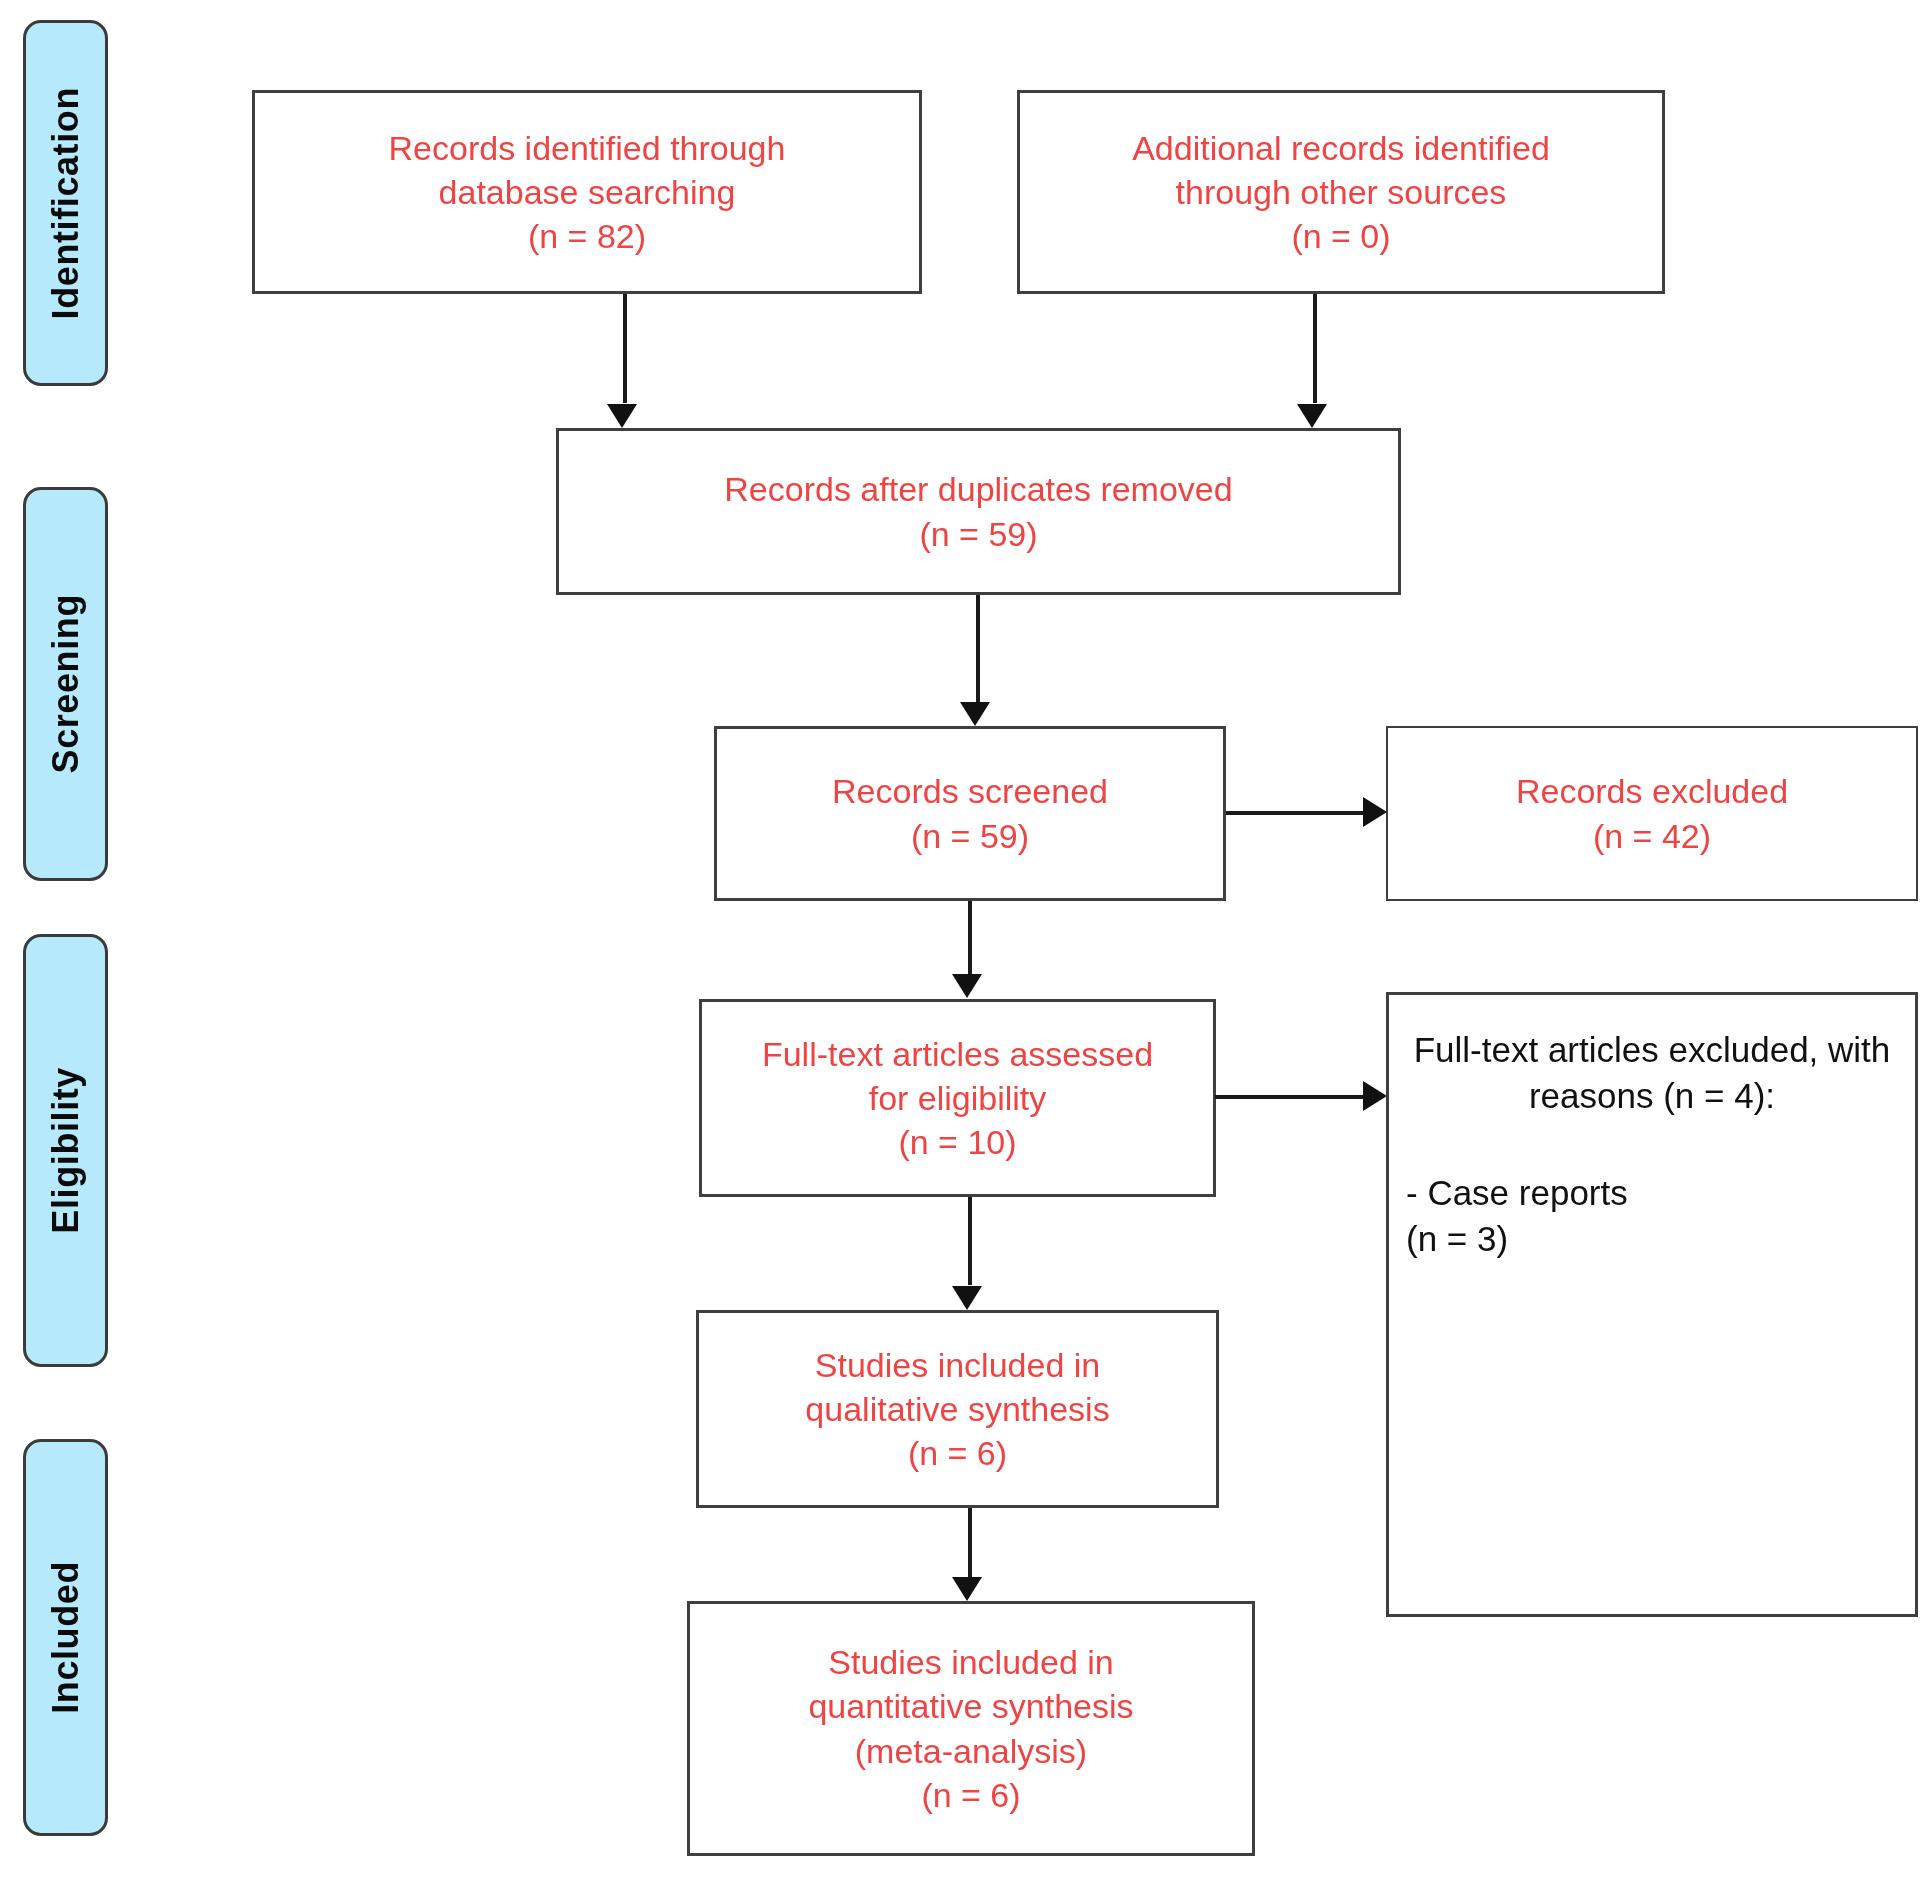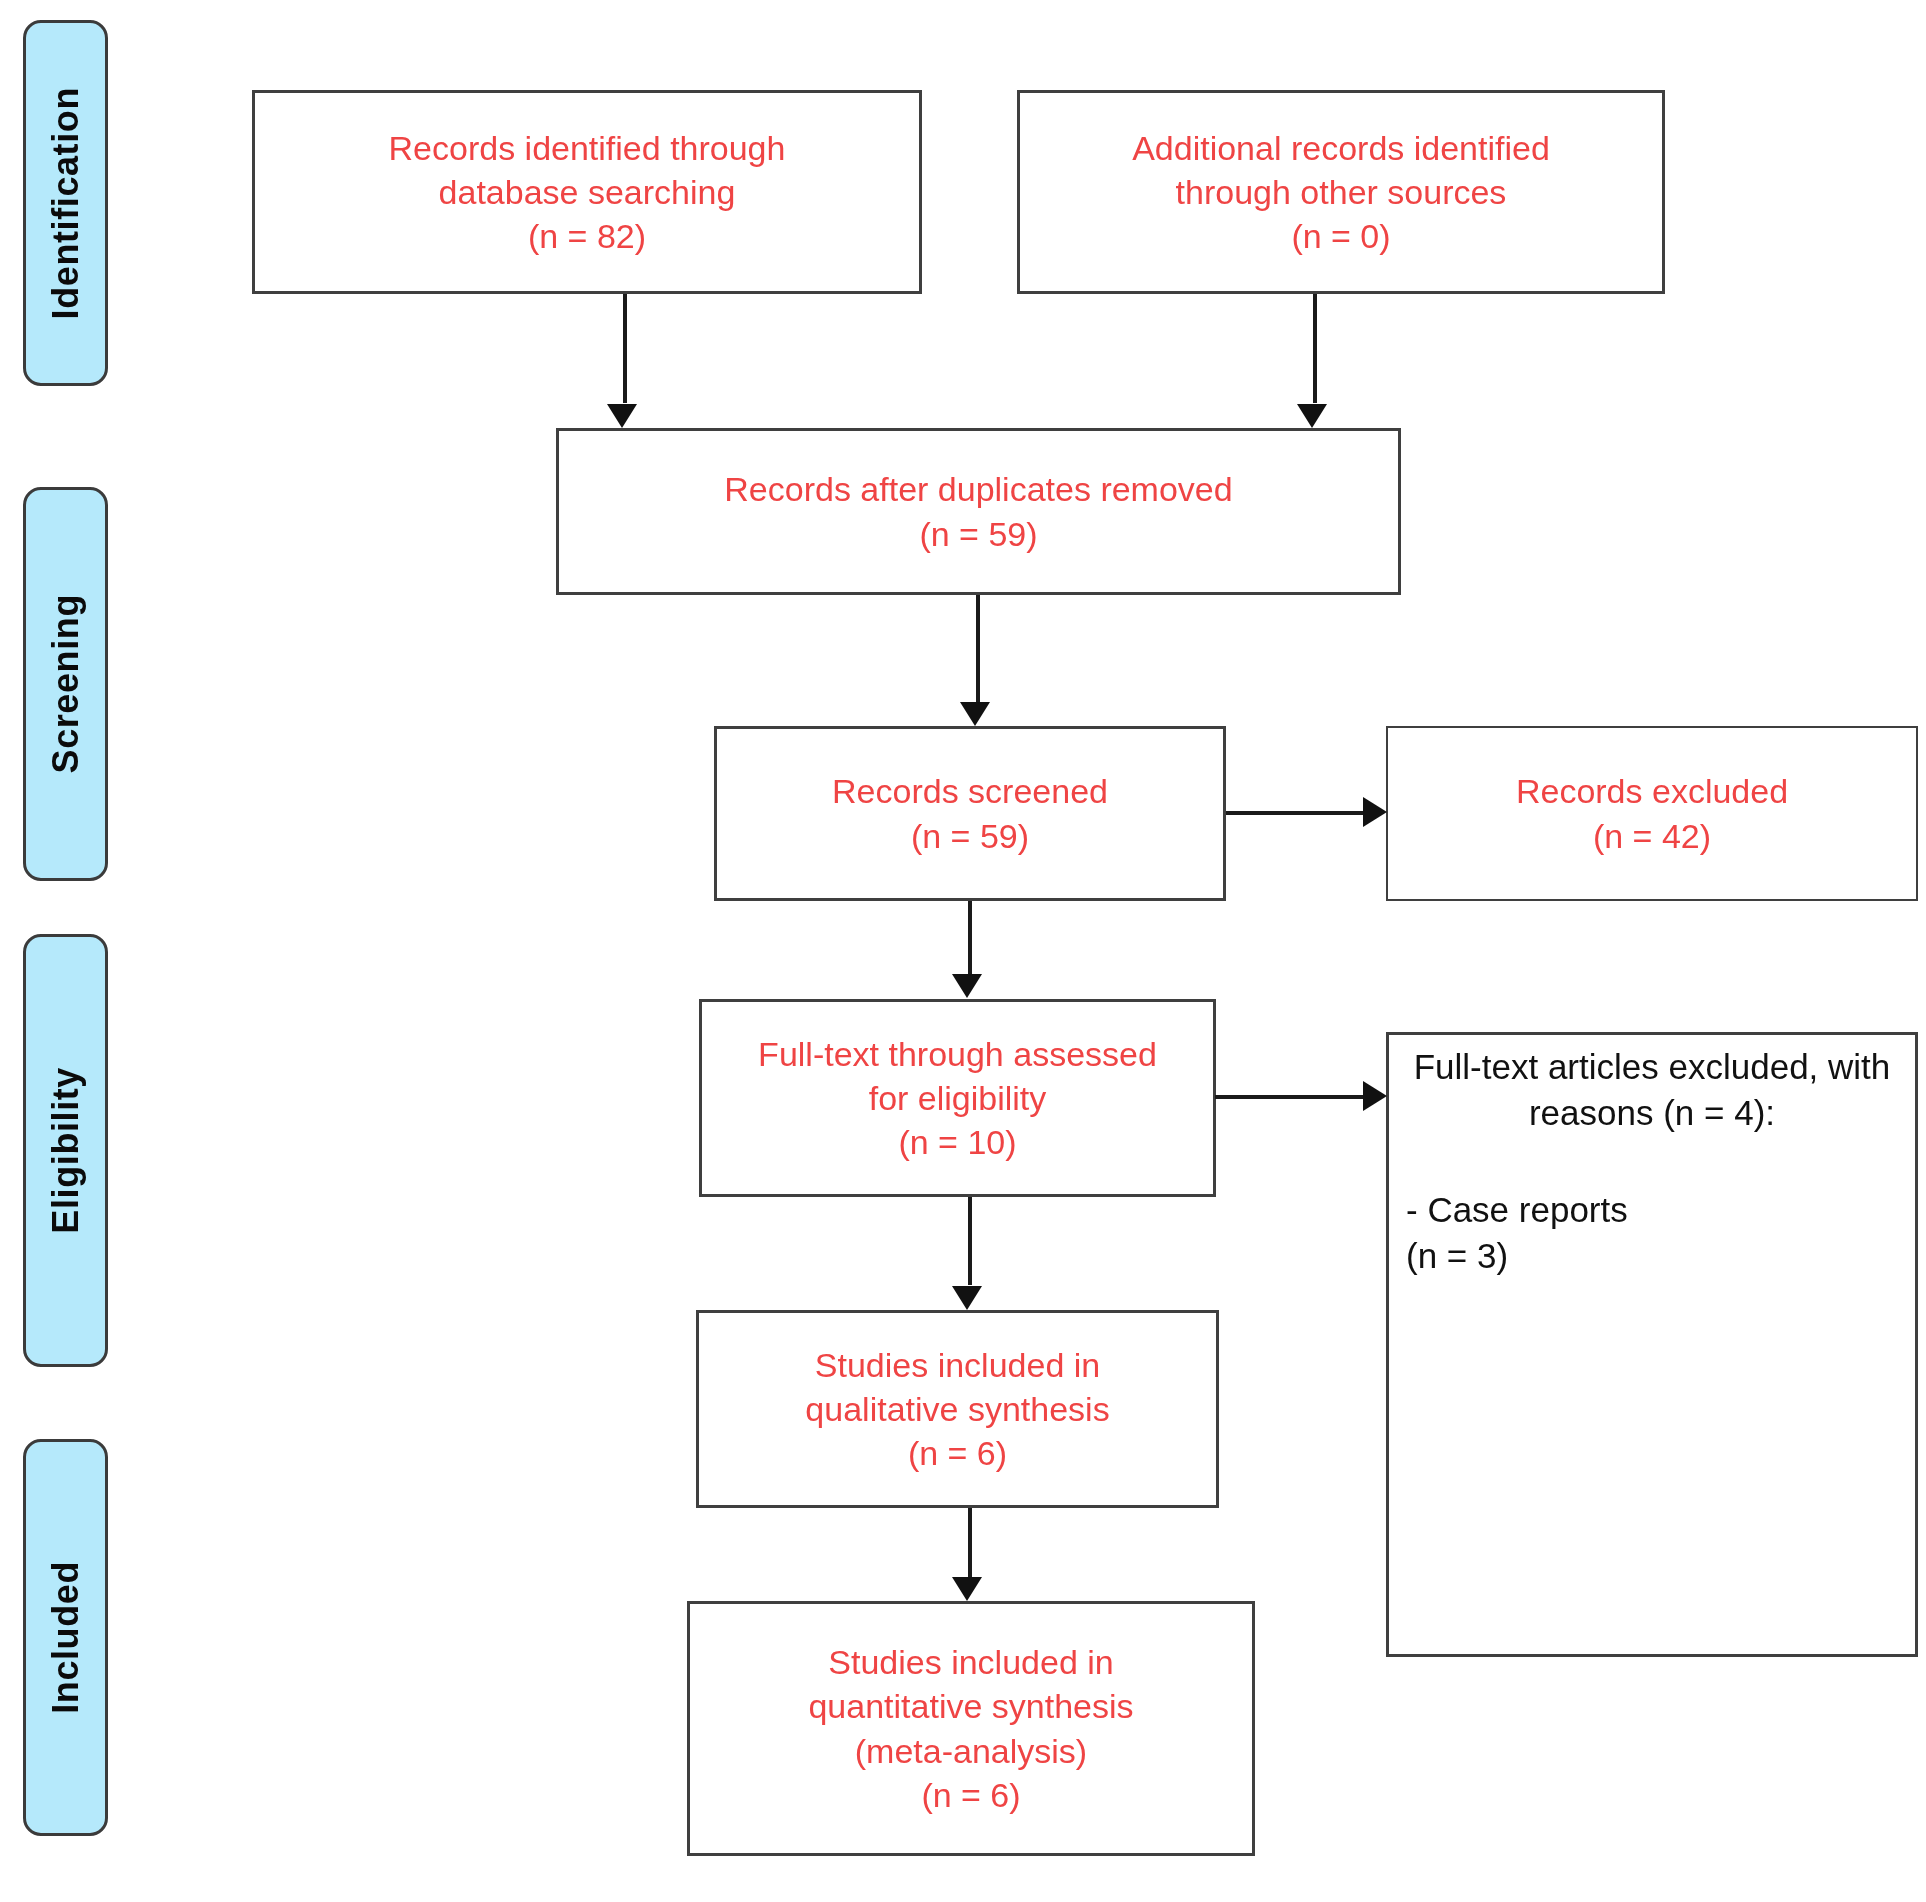"Full-text through assessed" span.line { text: through -> articles }
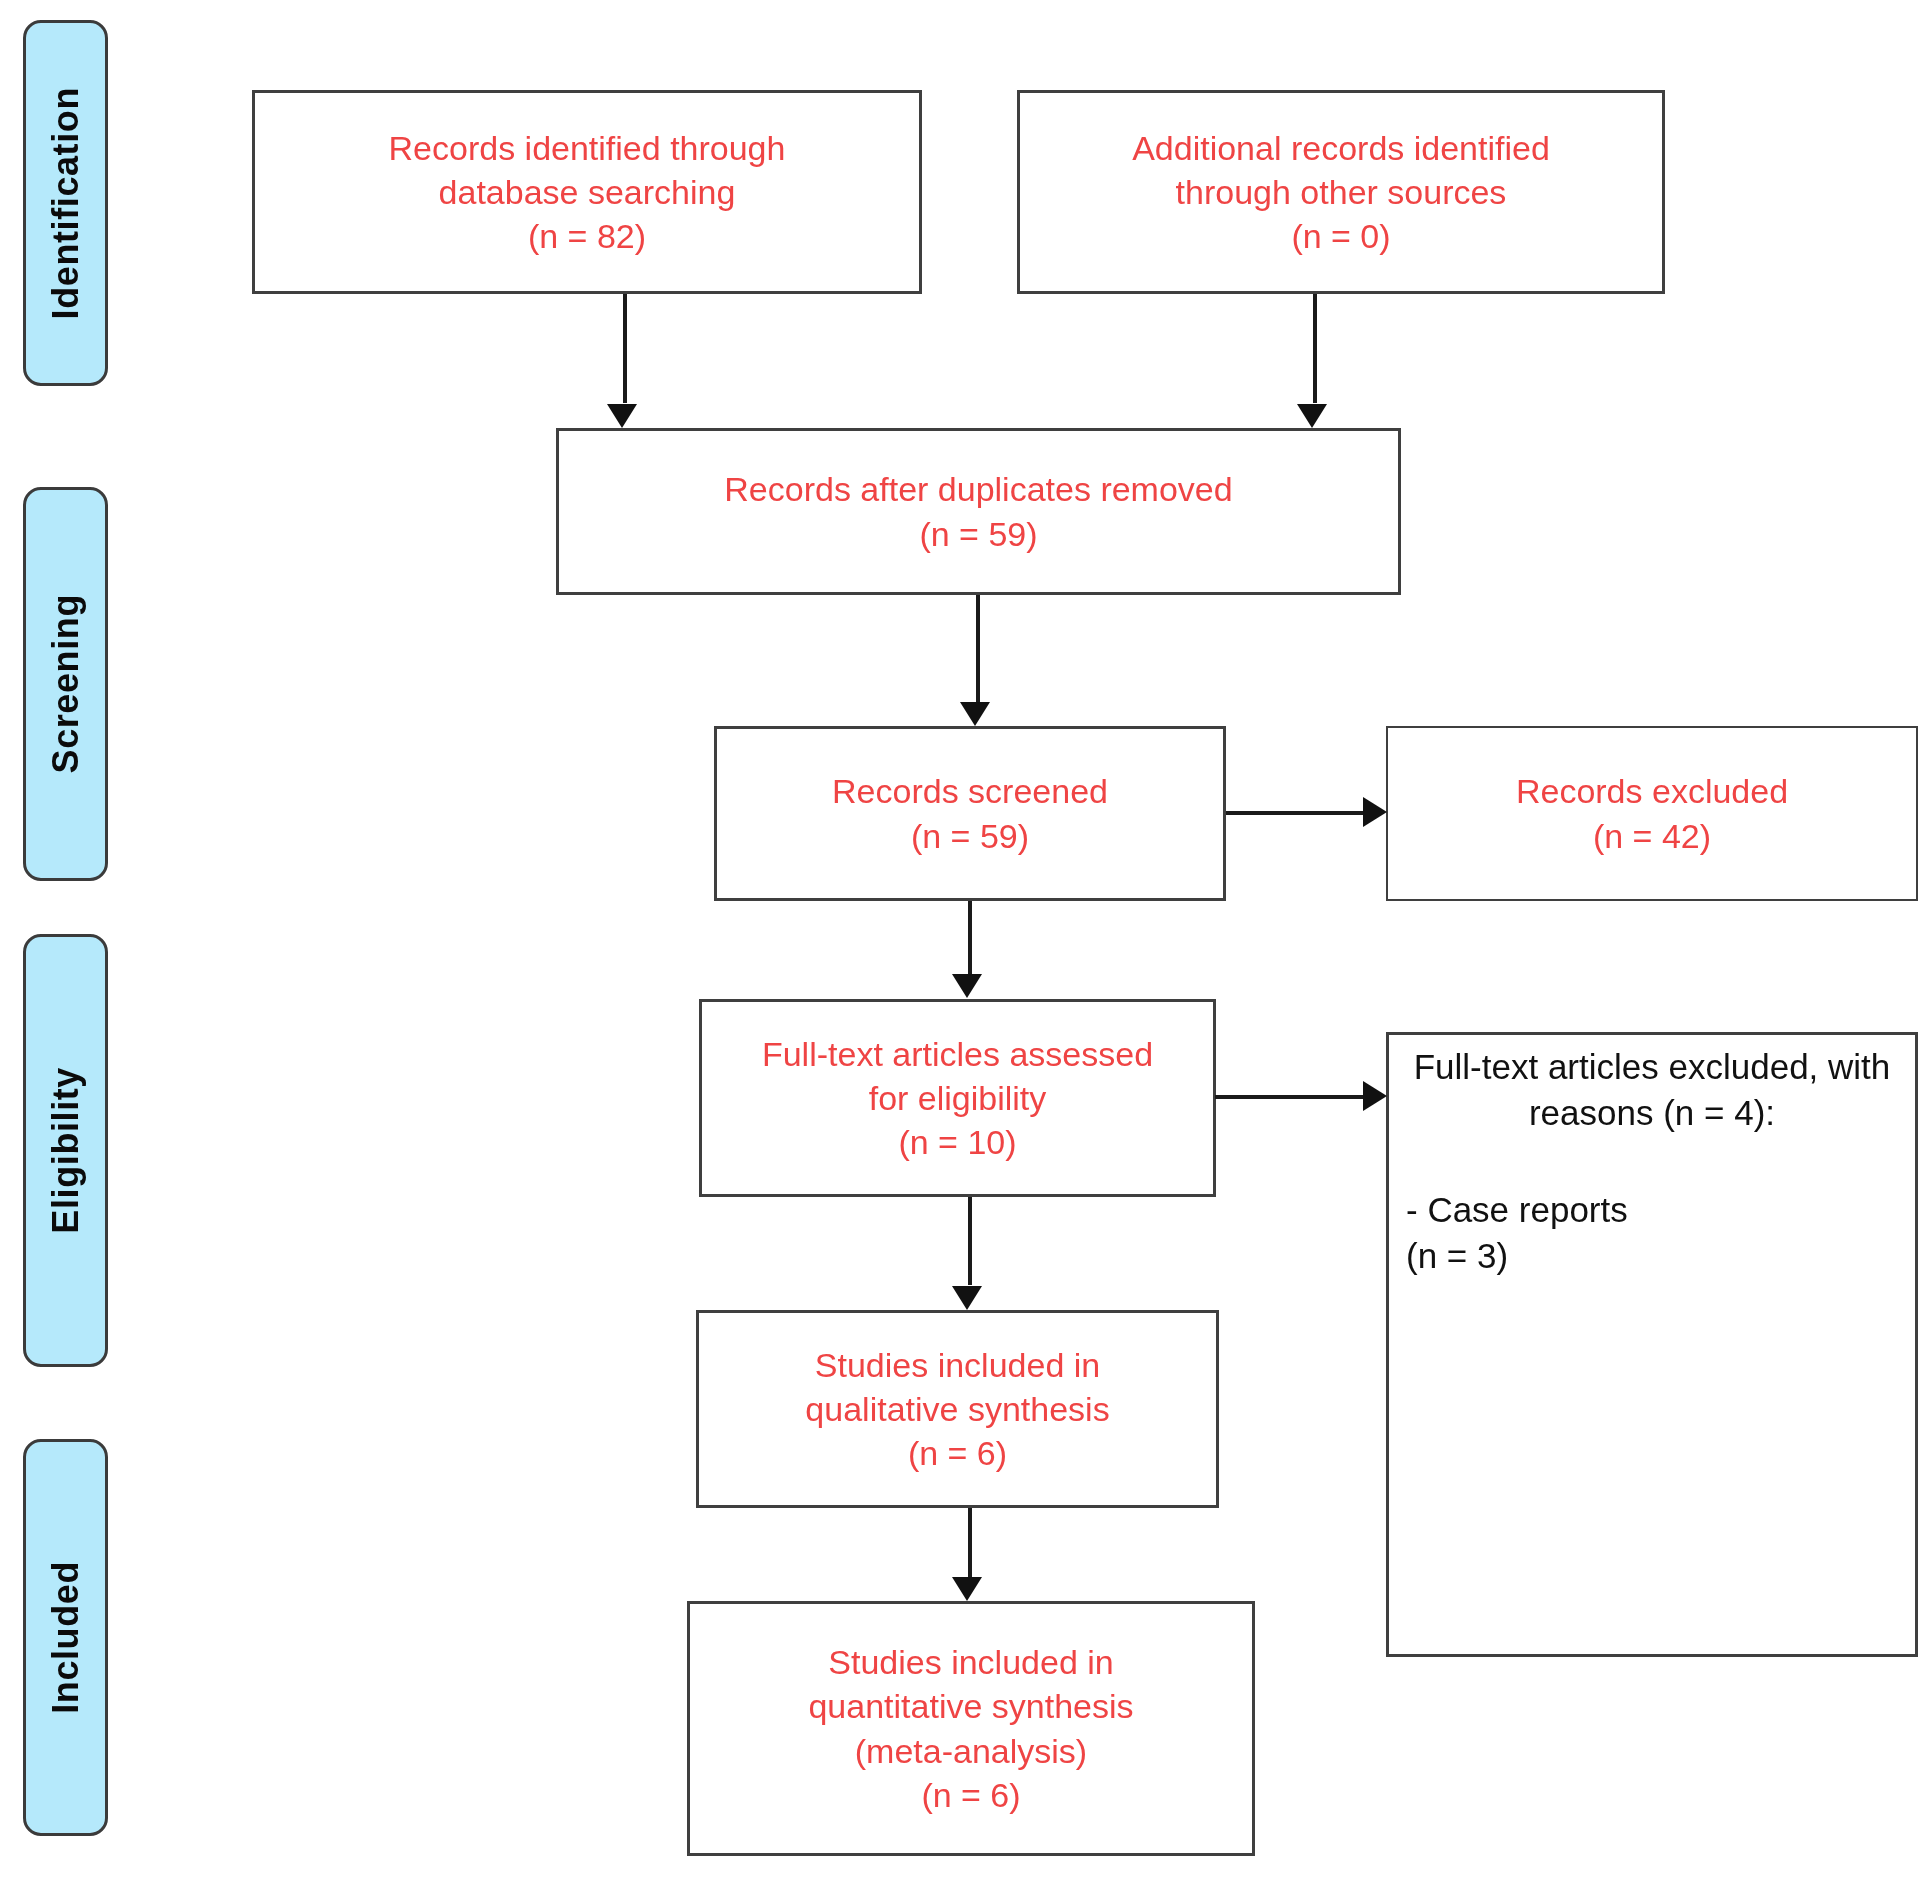"Full-text articles excluded, with" .reasons-box { margin-top: 40px -> none; padding: 3px 17px -> 26px 17px }
